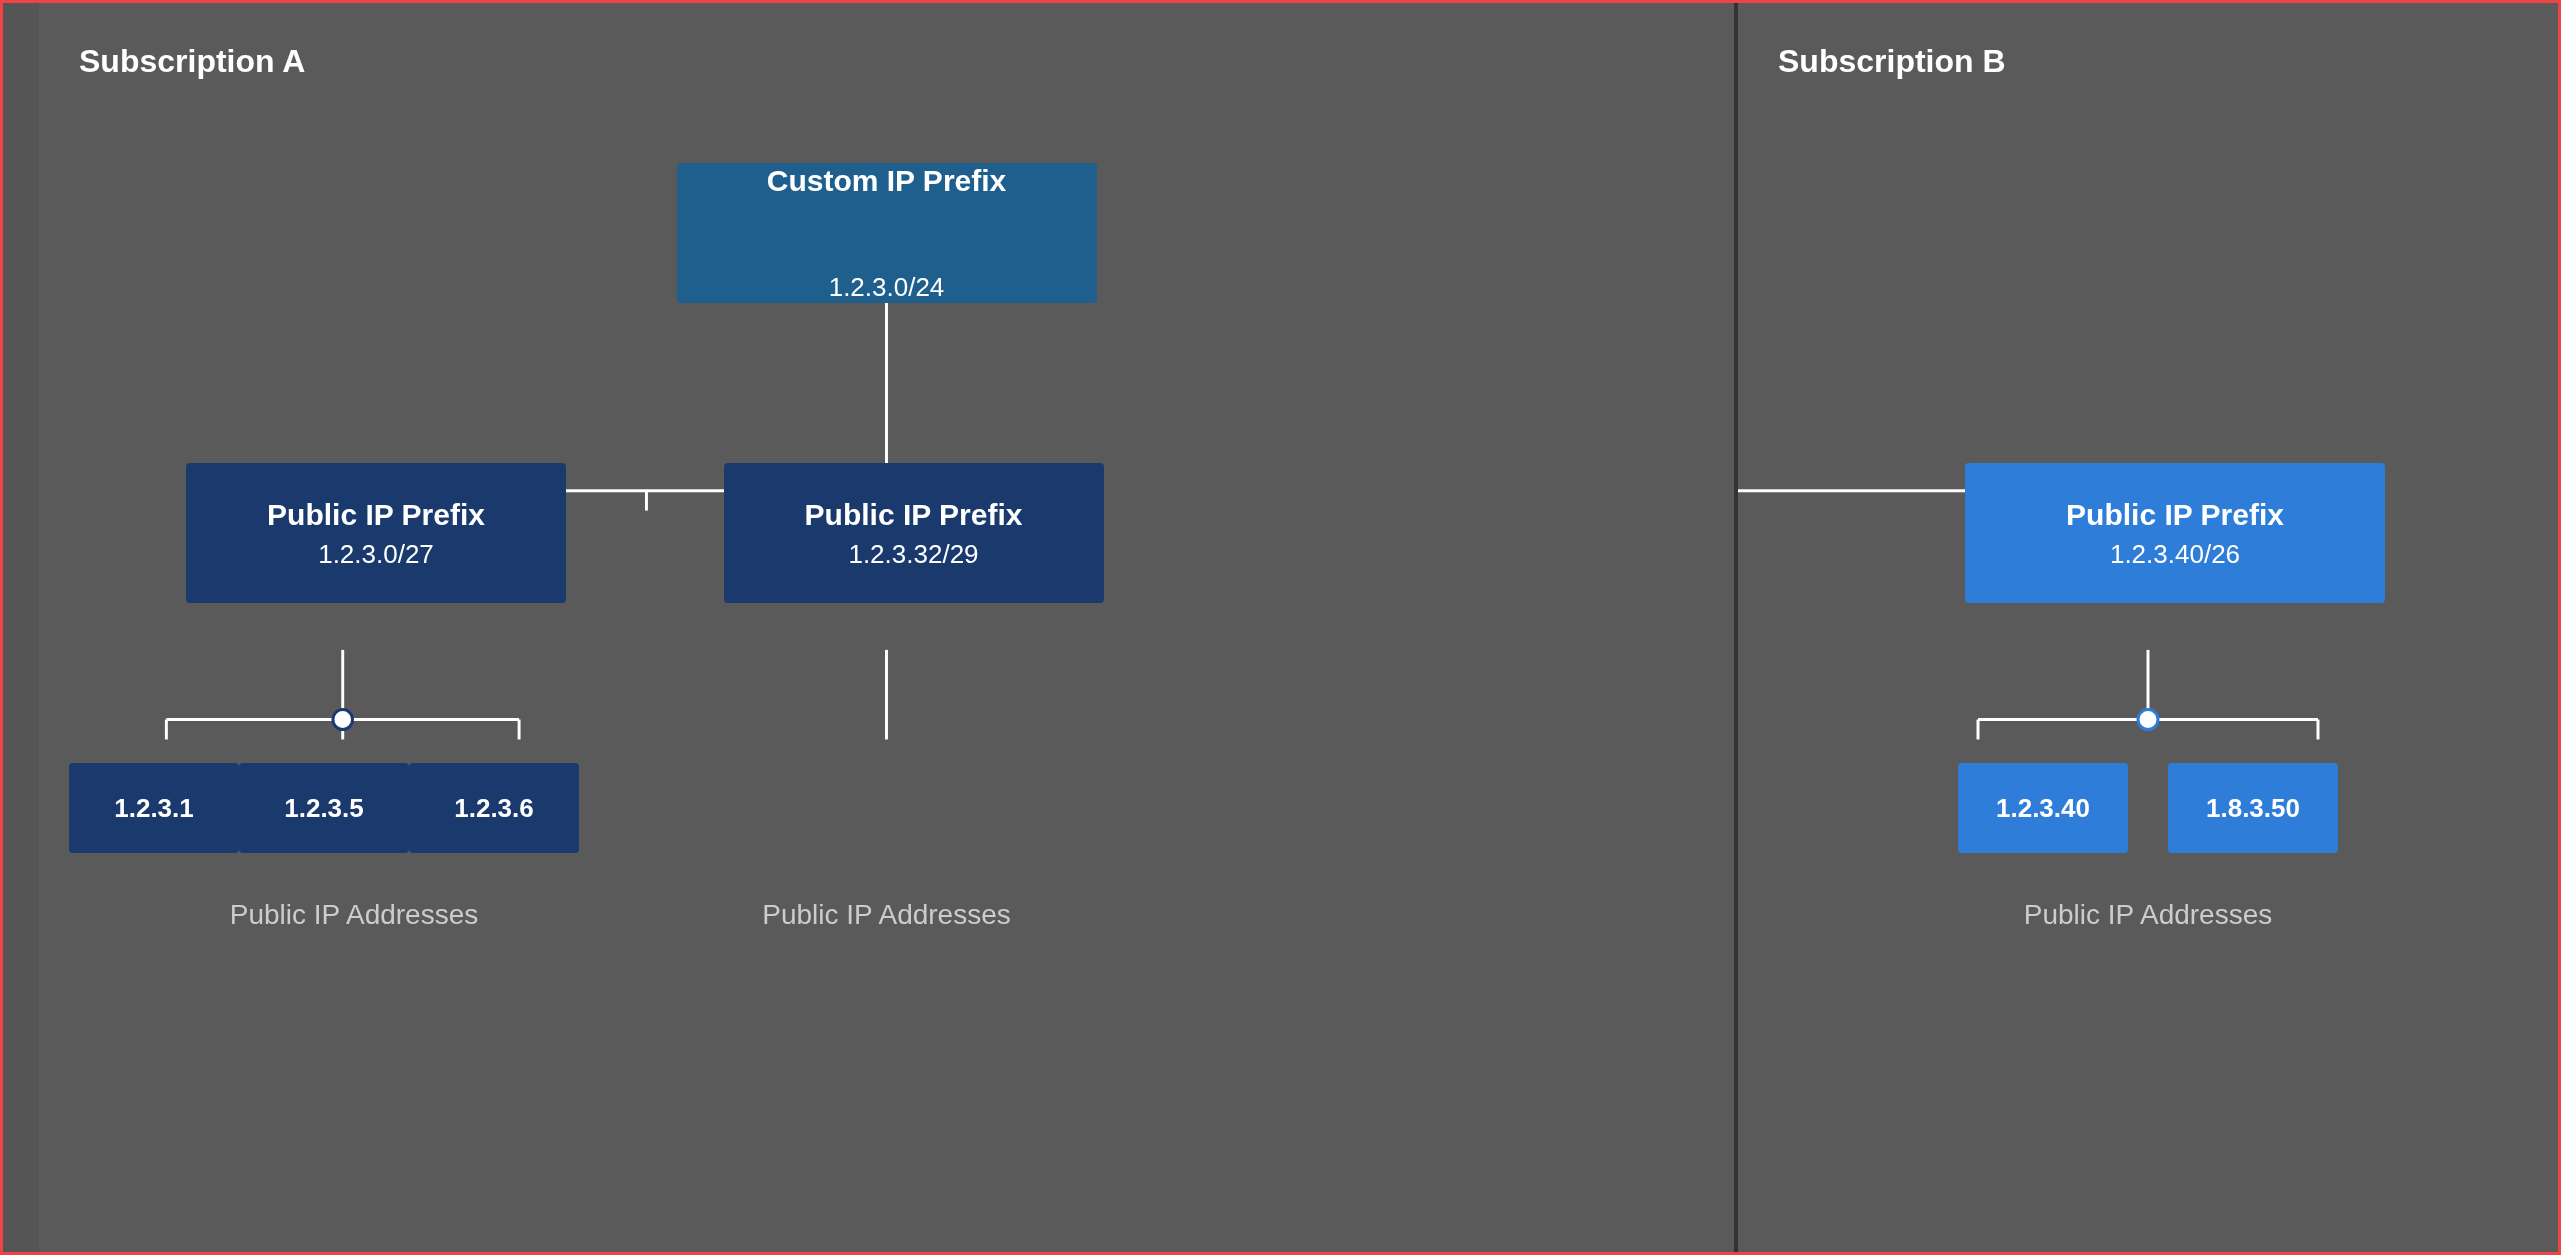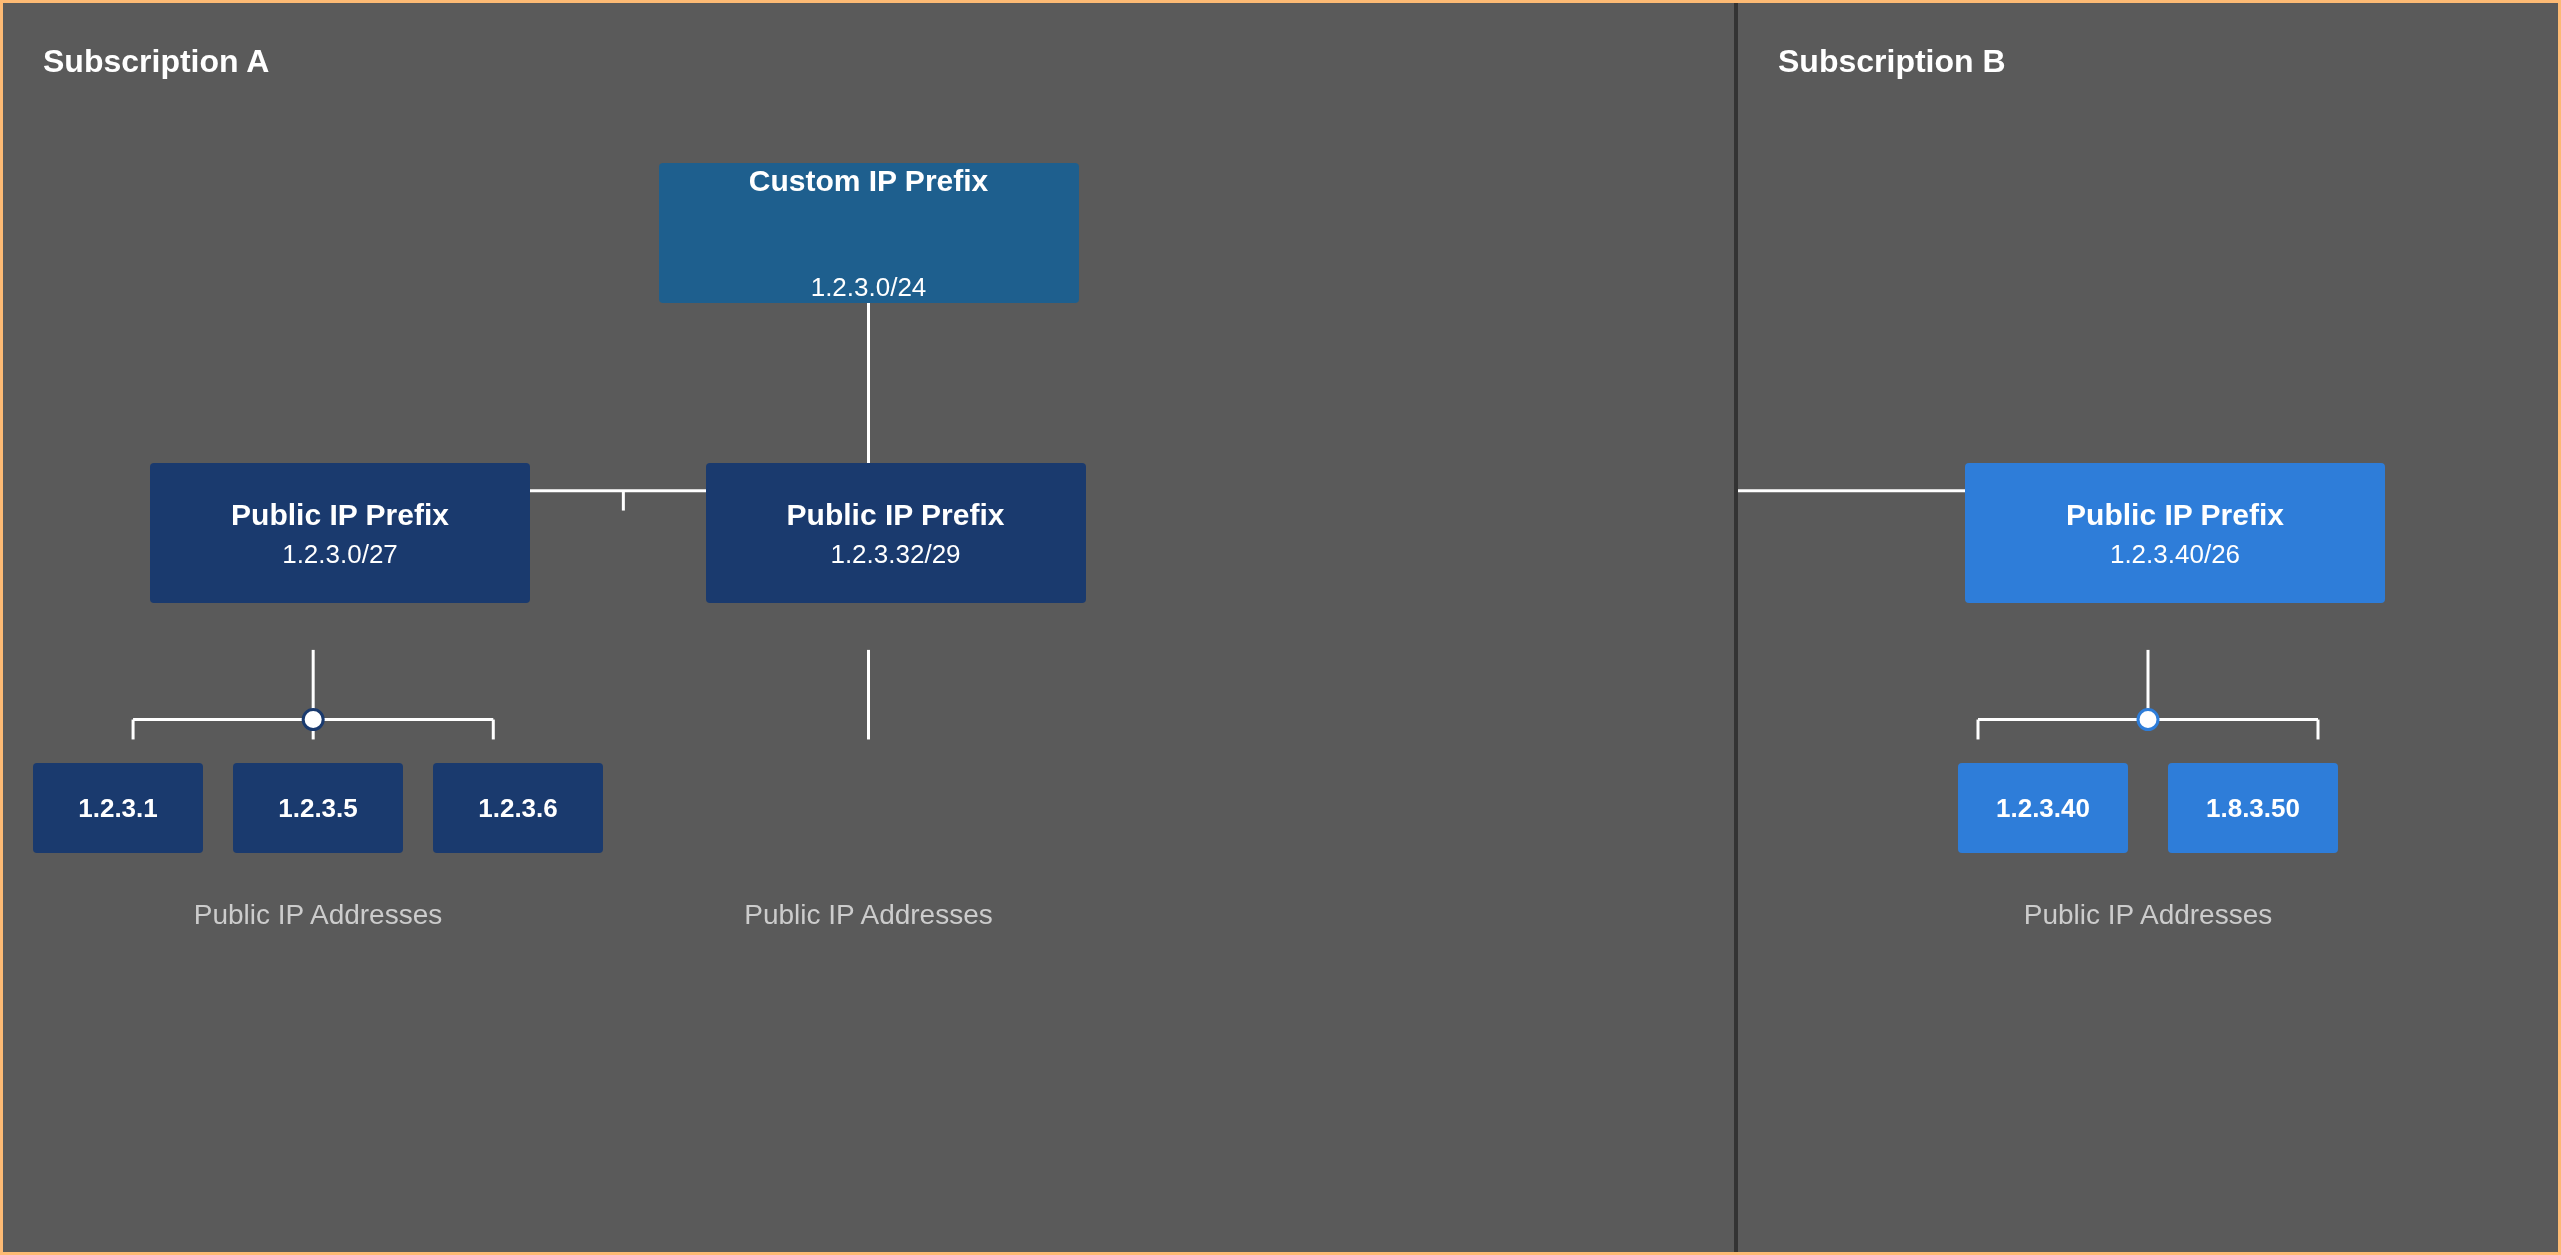"Subscription A" .main-container { border: 3px solid #fdba74 -> 3px solid #ef4444; padding-left: none -> 36px }
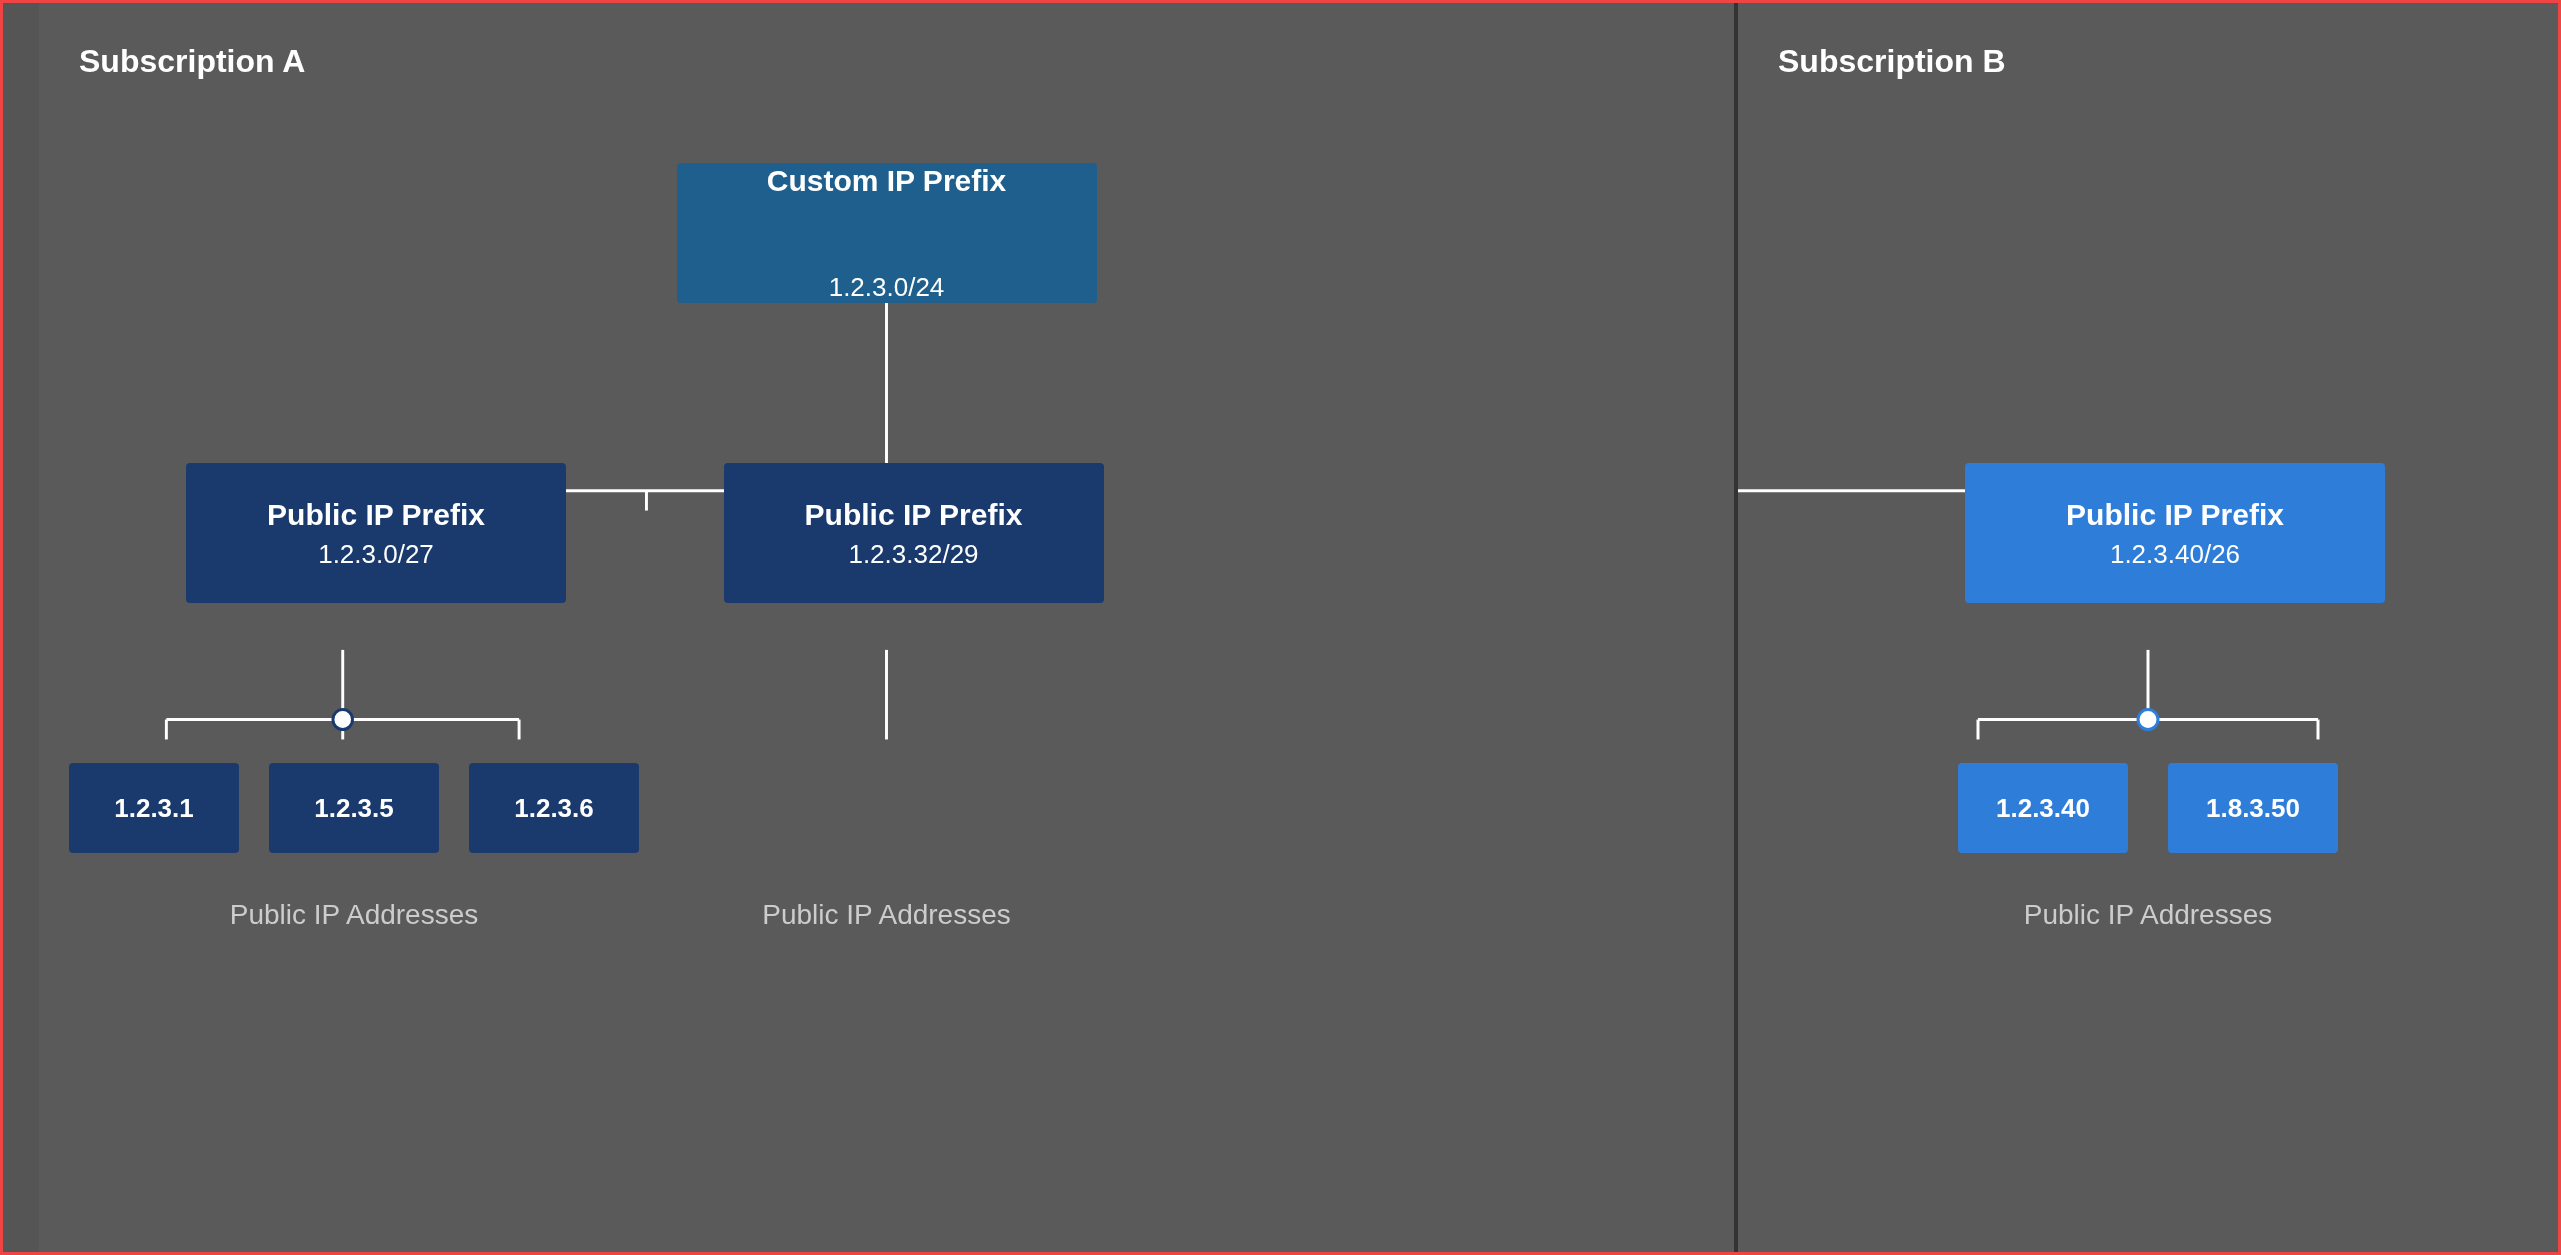"1.2.3.1" div { gap: 30px -> none }
